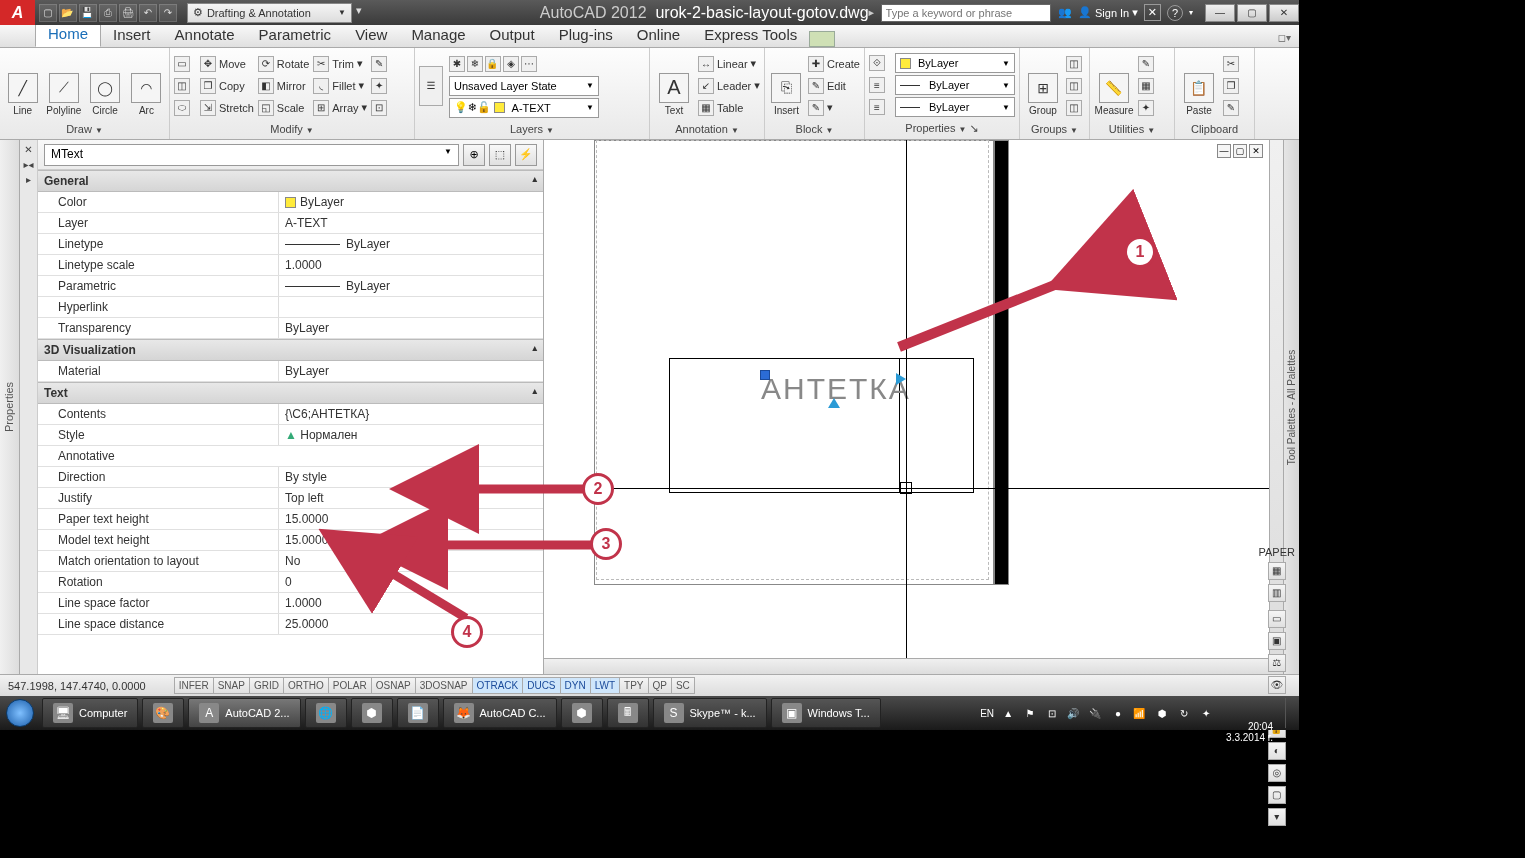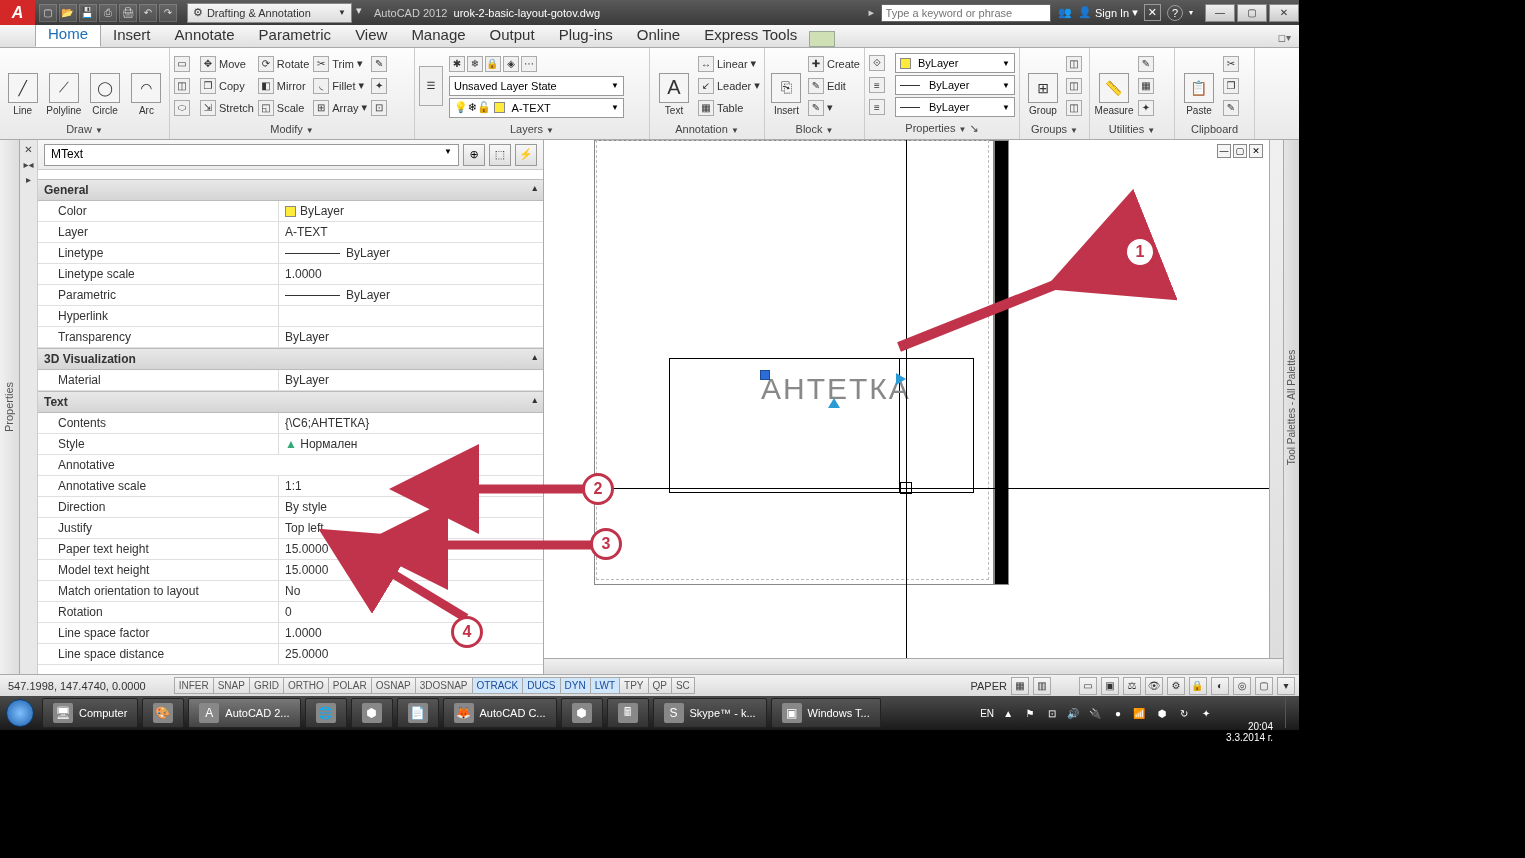"AutoCAD 2012" .title-center { font-size: 11px -> 16px; text-align: left -> right }
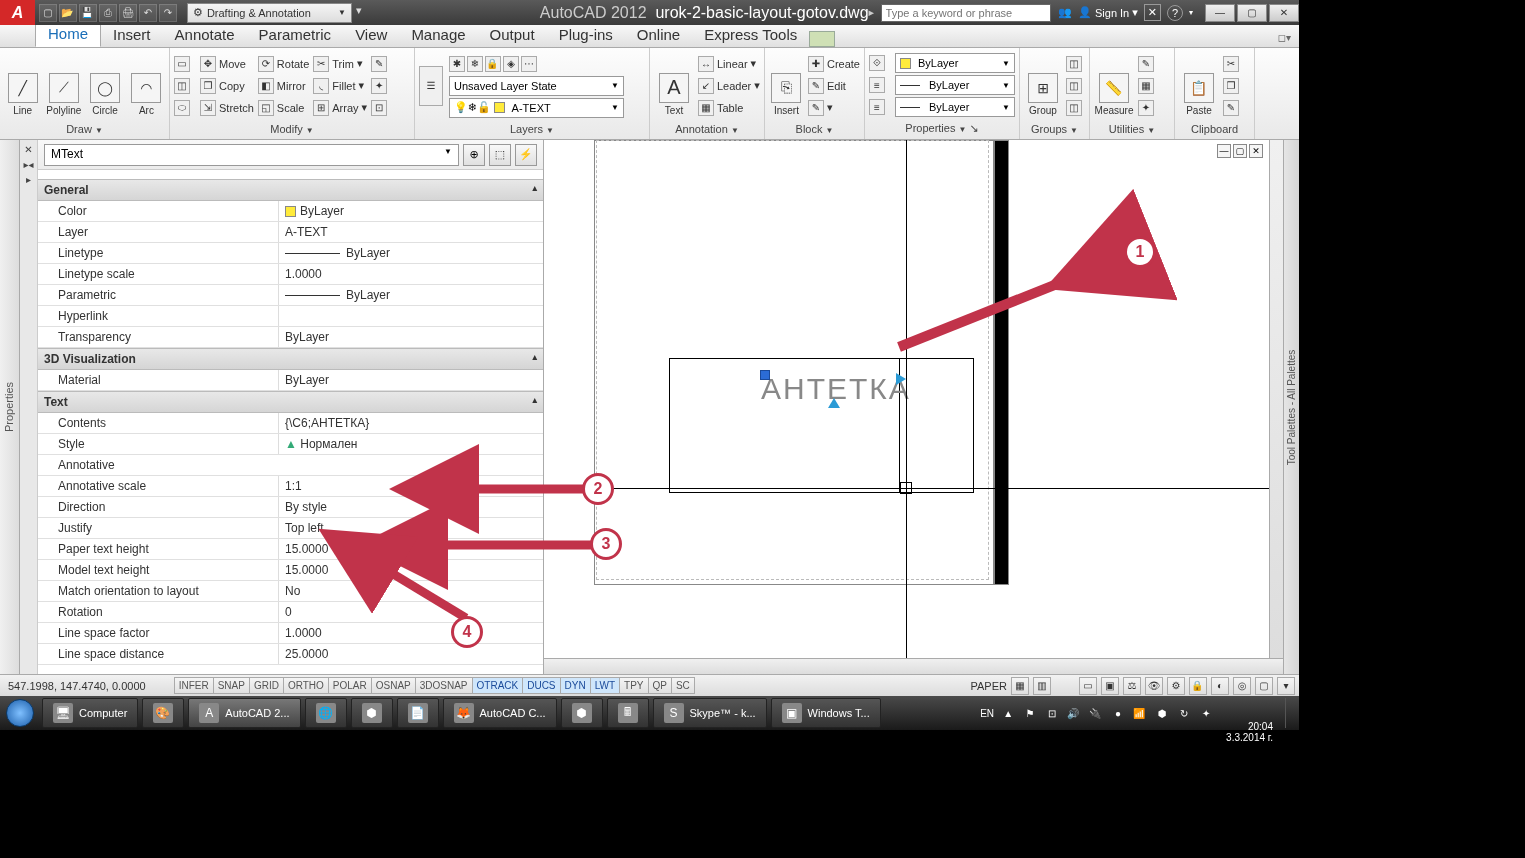"Unsaved Layer State" .layer-dd { width: 175px -> 150px }
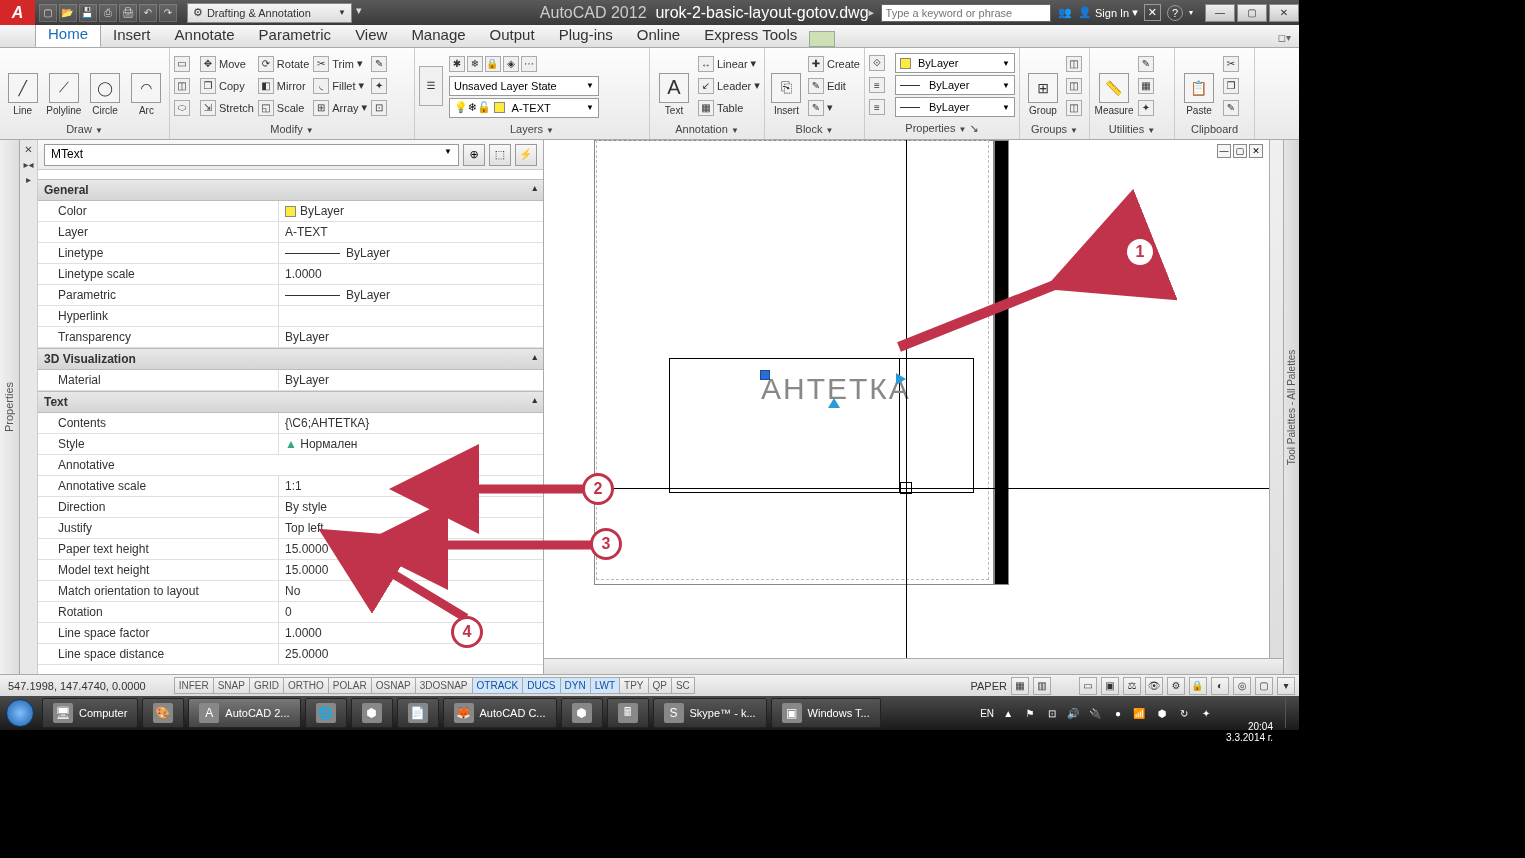"General" .prop-grid { margin-top: 9px -> none }
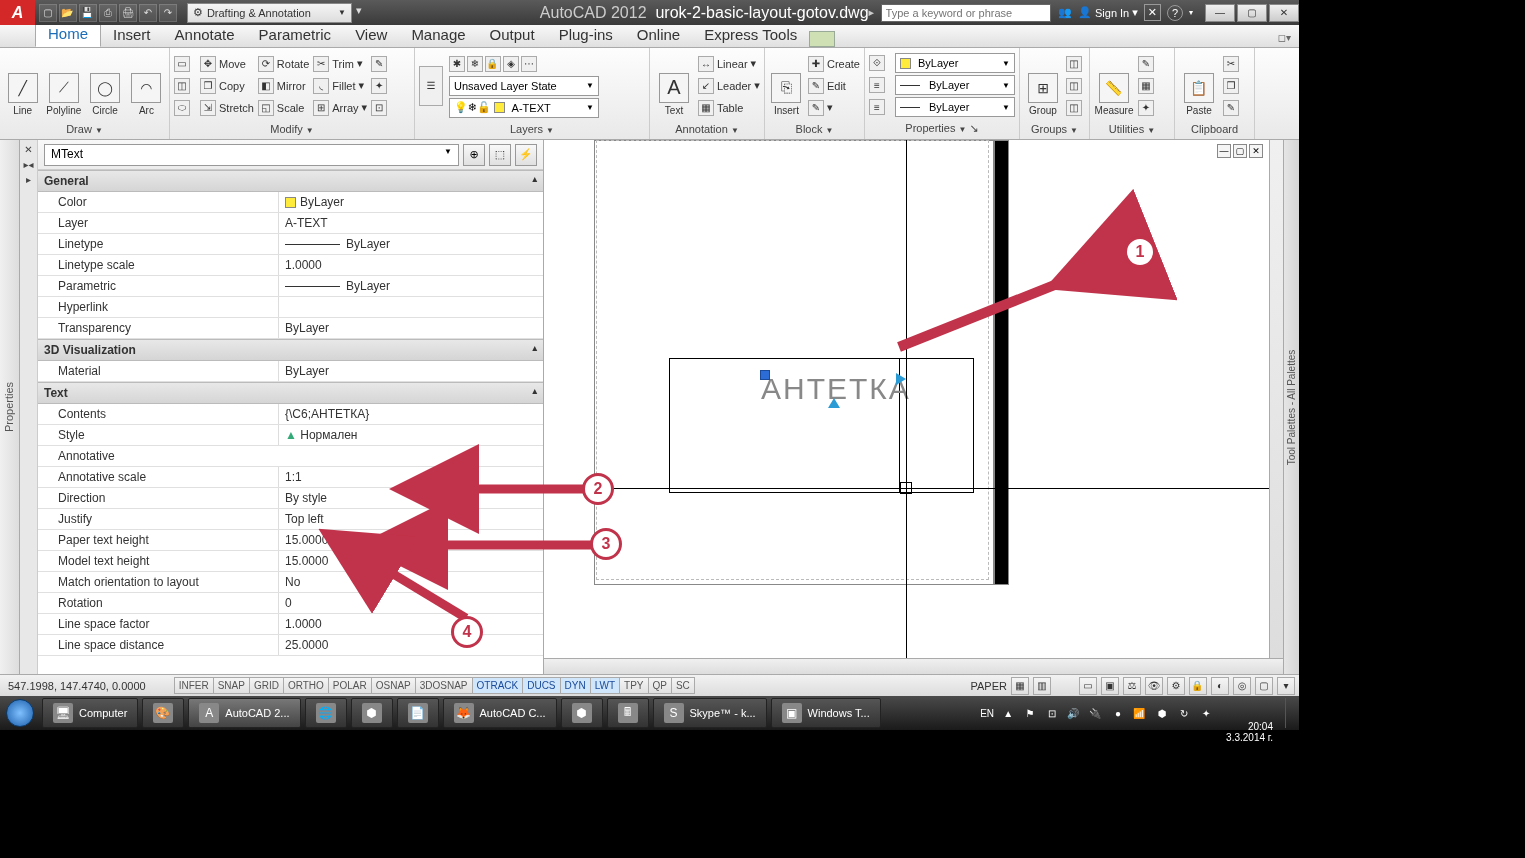"Annotative scale" div.prop-row { html: <div> <div>Annotative scale</div> <div>1:1</div> </div> -> none }
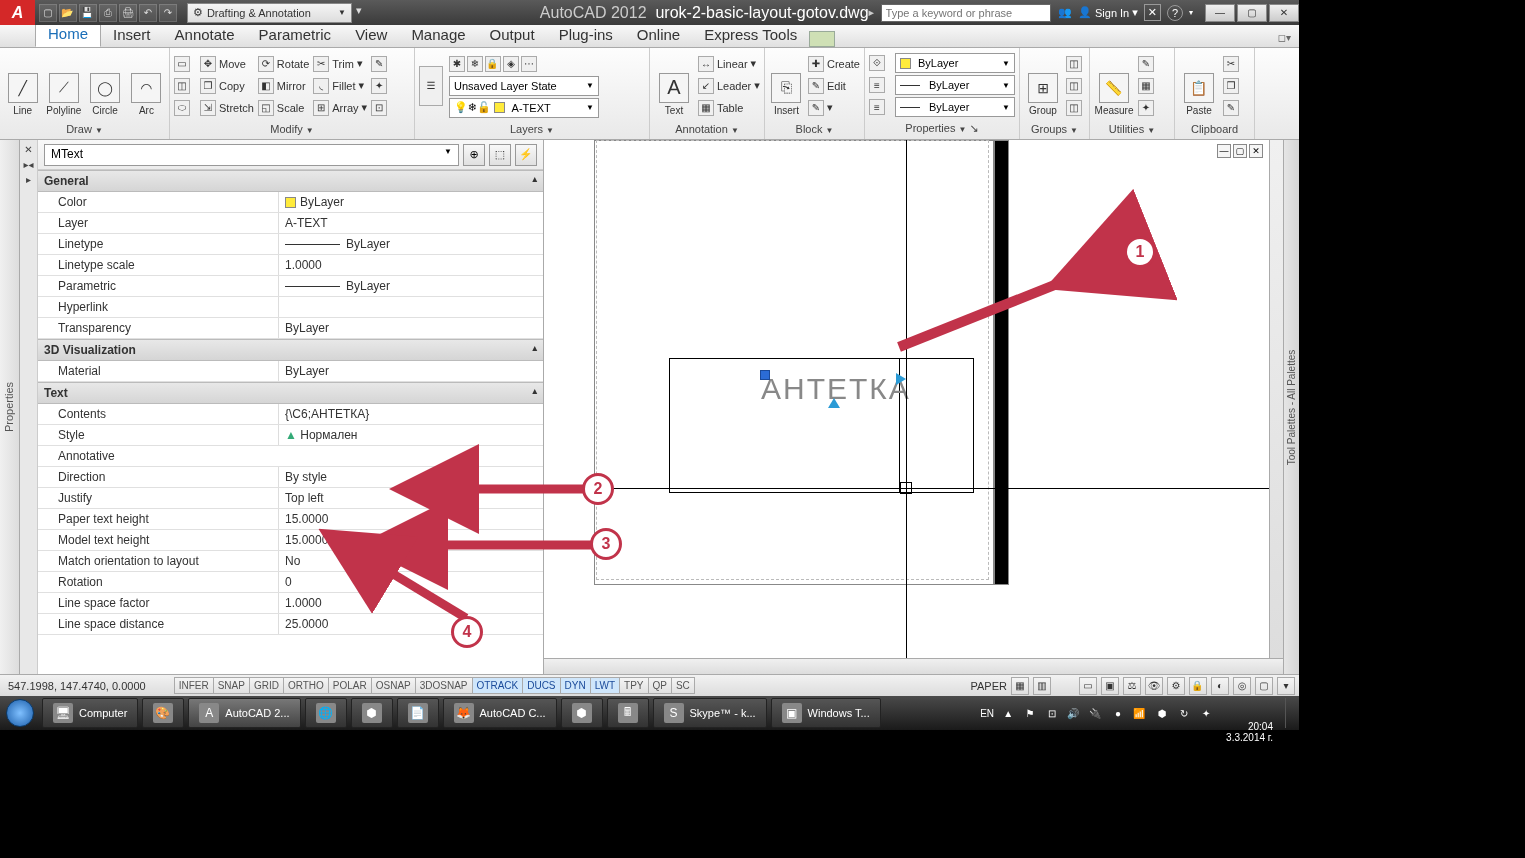"PAPER" .status-right { flex-direction: none -> column }
